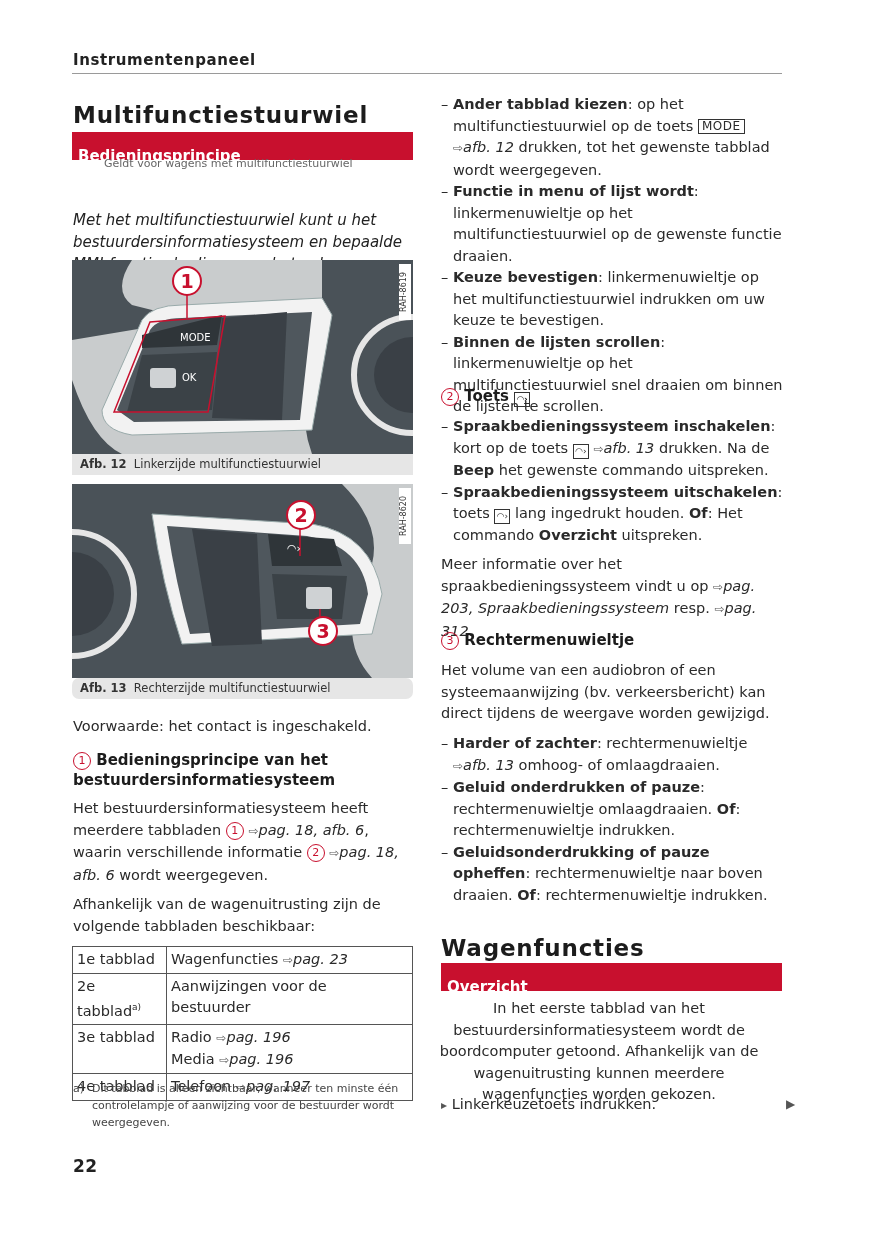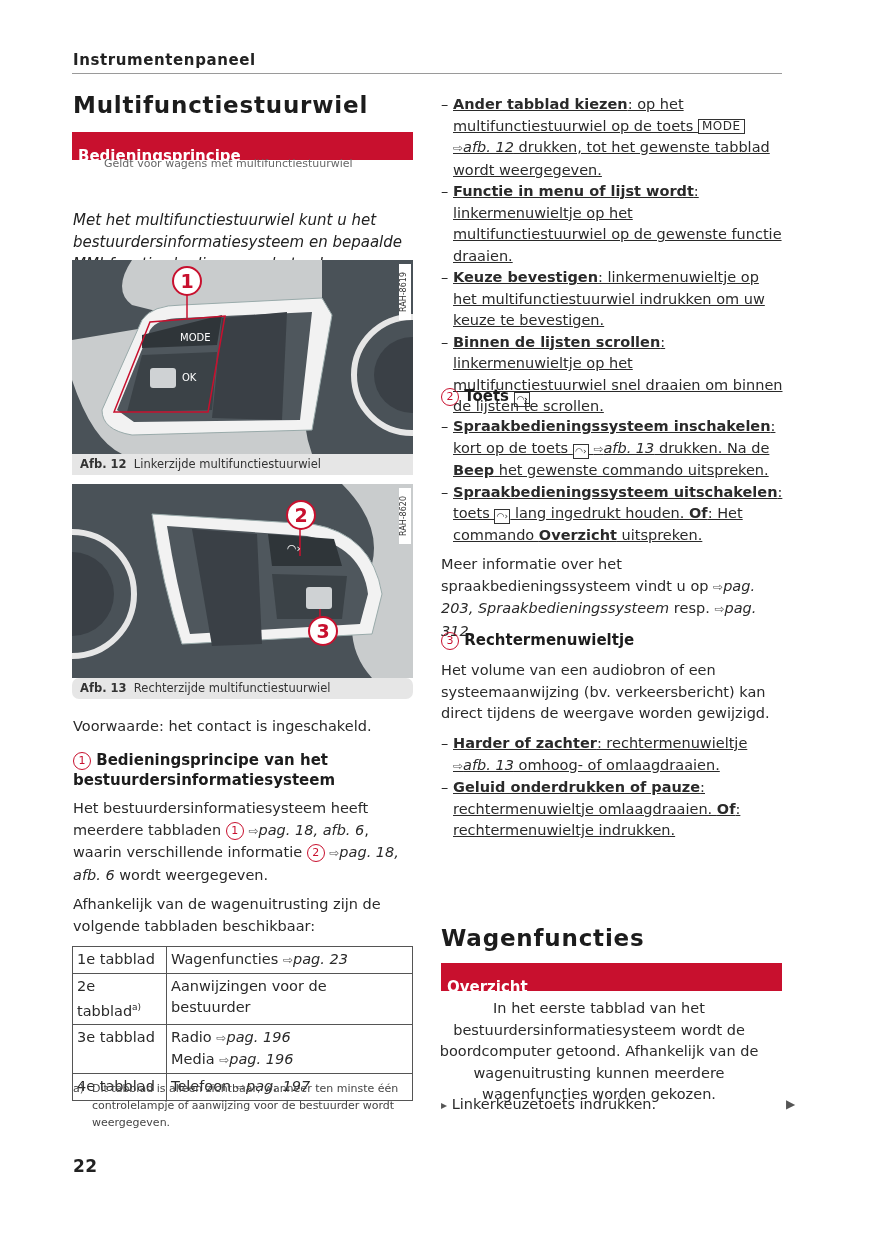"Multifunctiestuurwiel" .h1 { margin-top: none -> 10px }
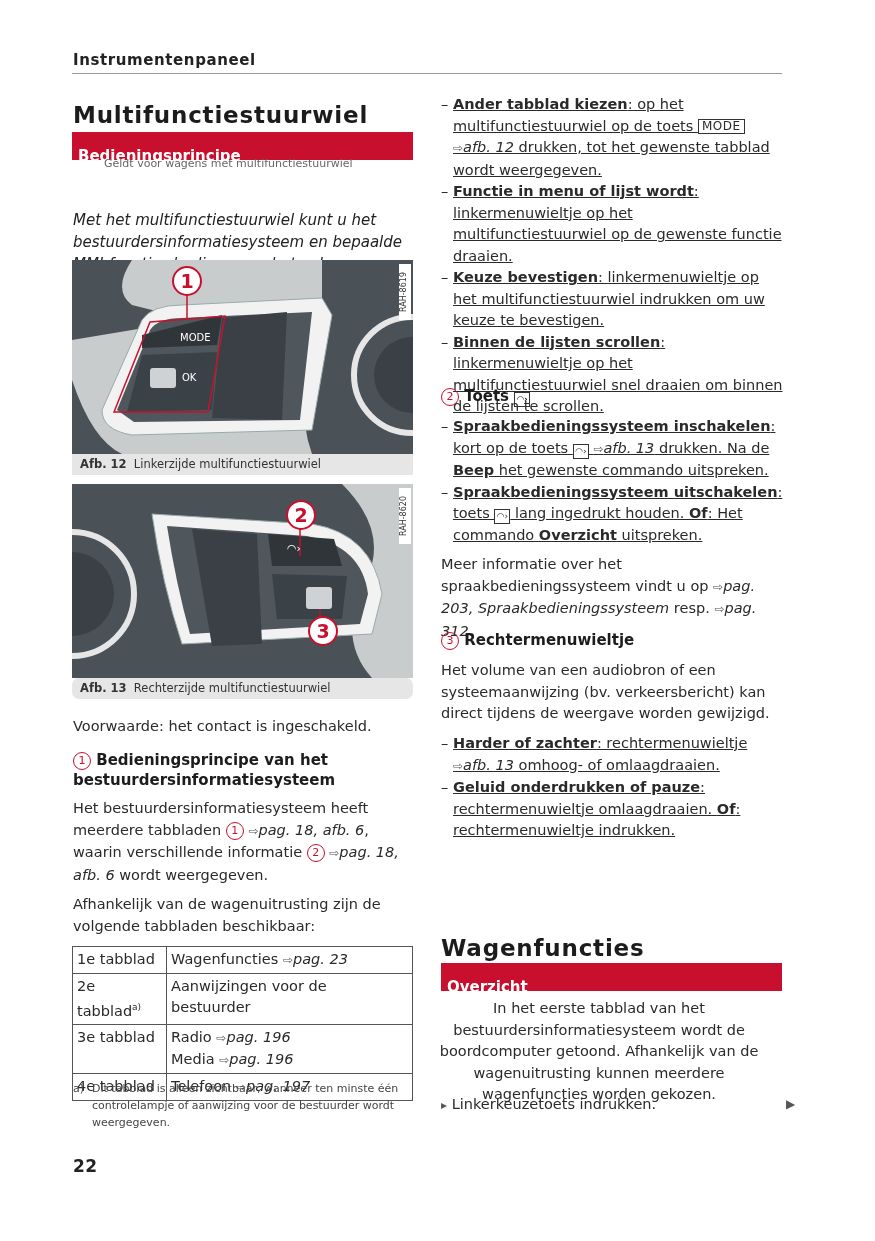"Ander tabblad kiezen: op het" ul.dash li { text-decoration: underline -> none }
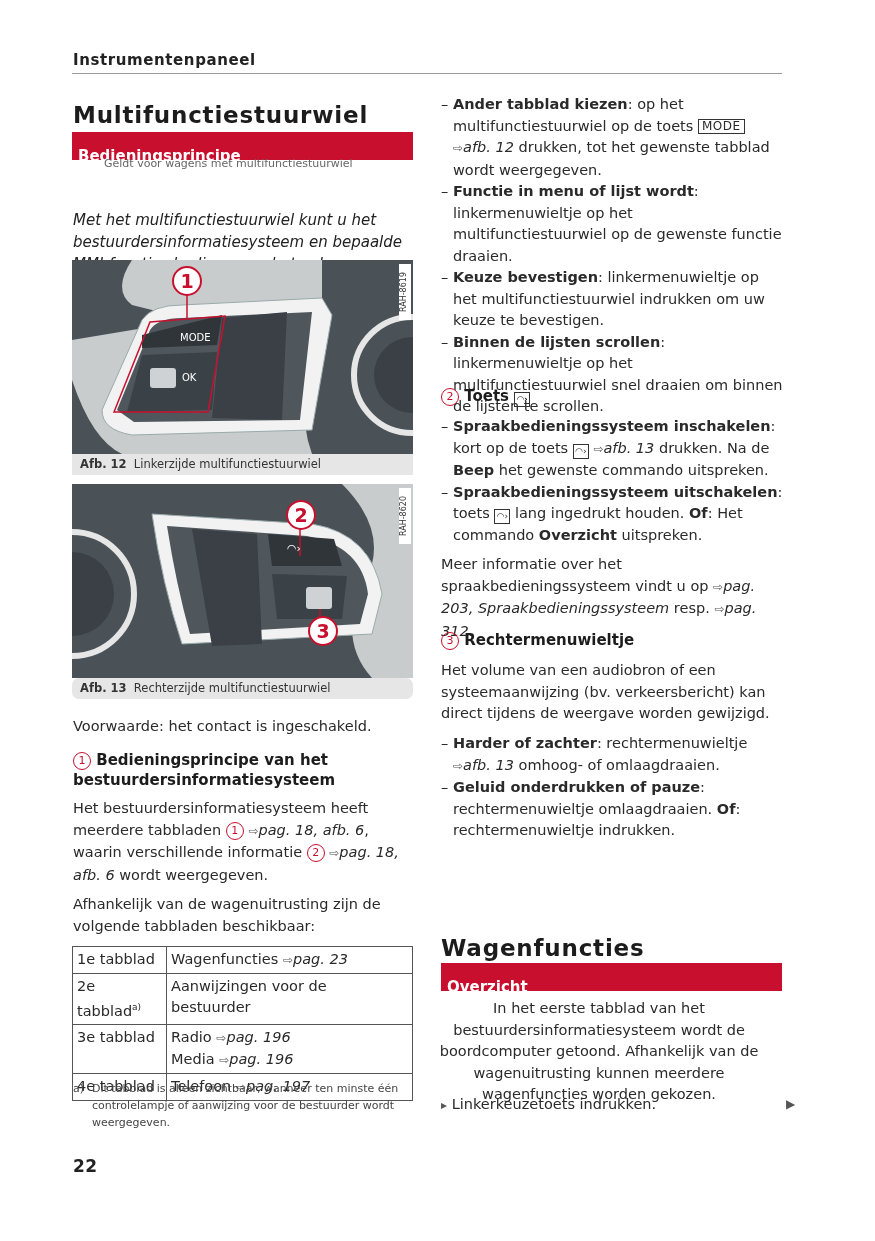"Geluidsonderdrukking of pauze opheffen:" li { html: none -> <li><span>Geluidsonderdrukking of pauze opheffen</span><span>: rechtermenuwieltje naar boven draaien. </span><span>Of</span><span>: rechtermenuwieltje indrukken.</span></li> }
